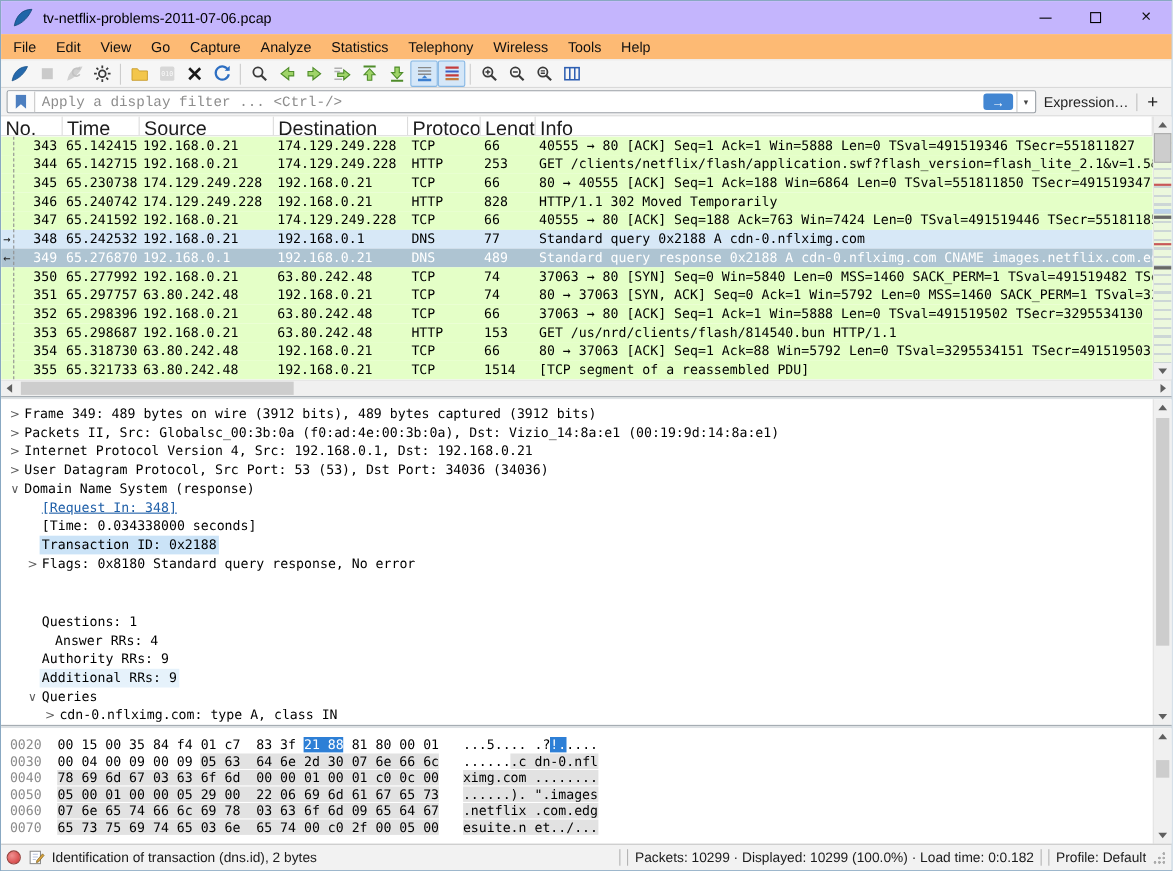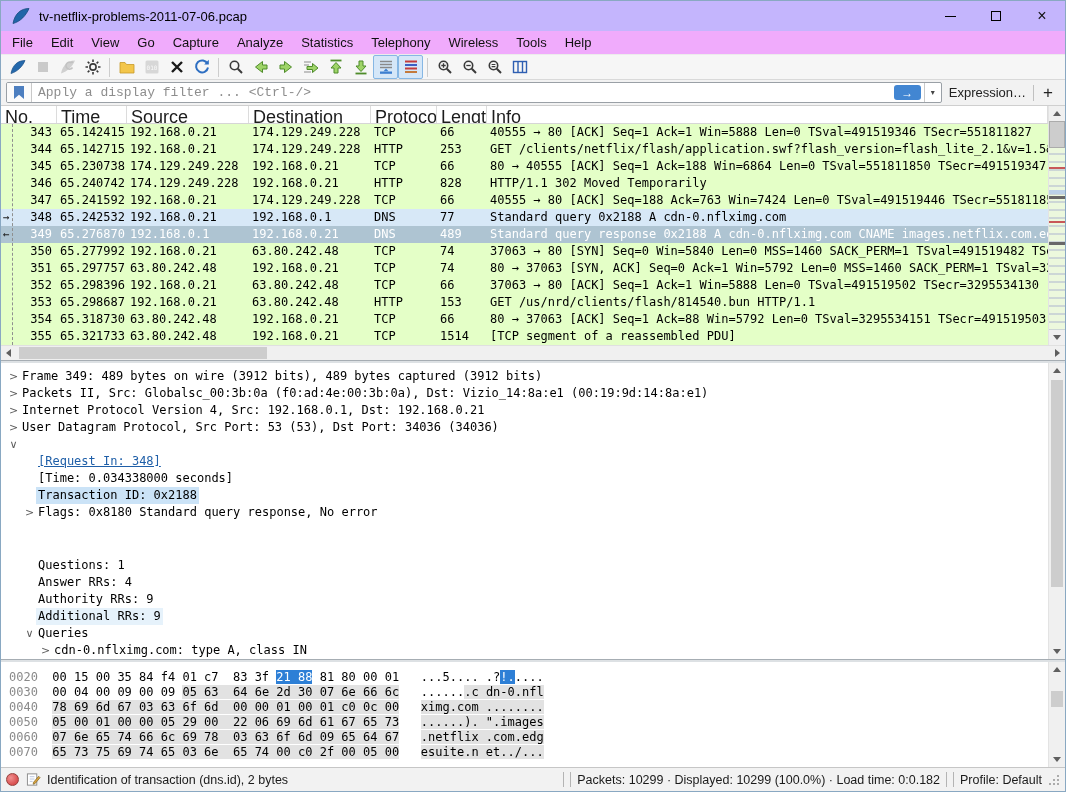"File" .menubar { background: #f0abfc -> #fdba74 }
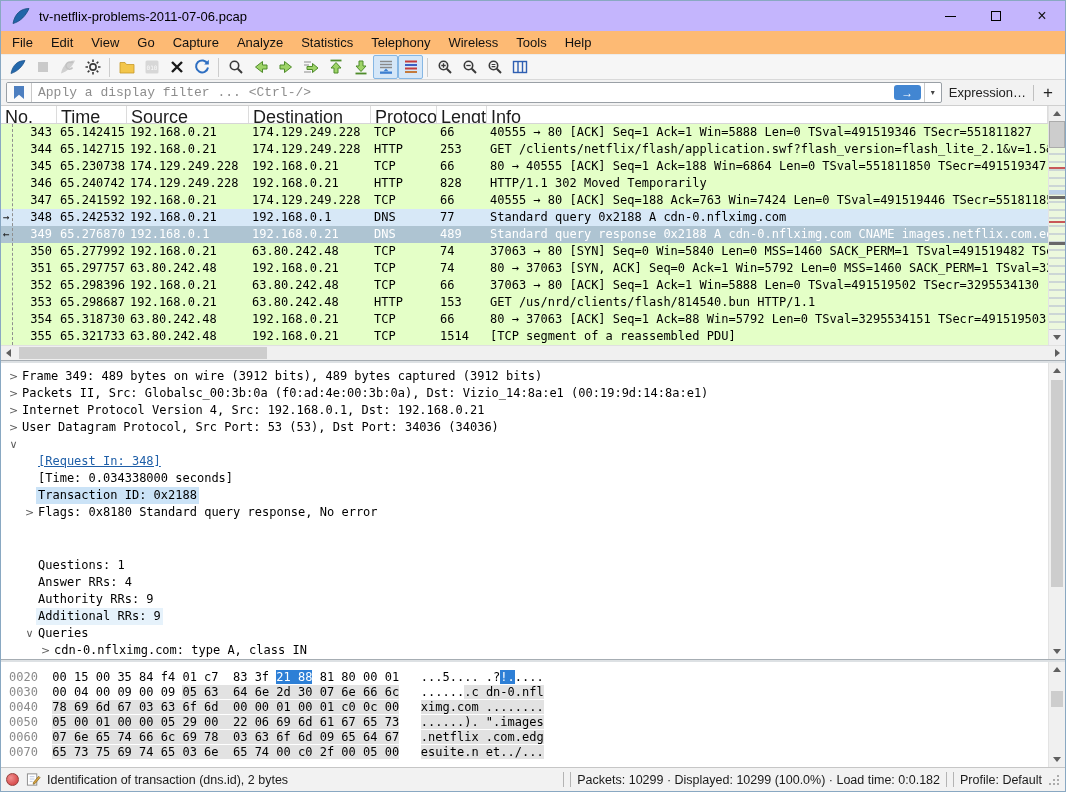"Domain Name System (response)" span.dtext { html: none -> <span>Domain Name System (response)</span> }
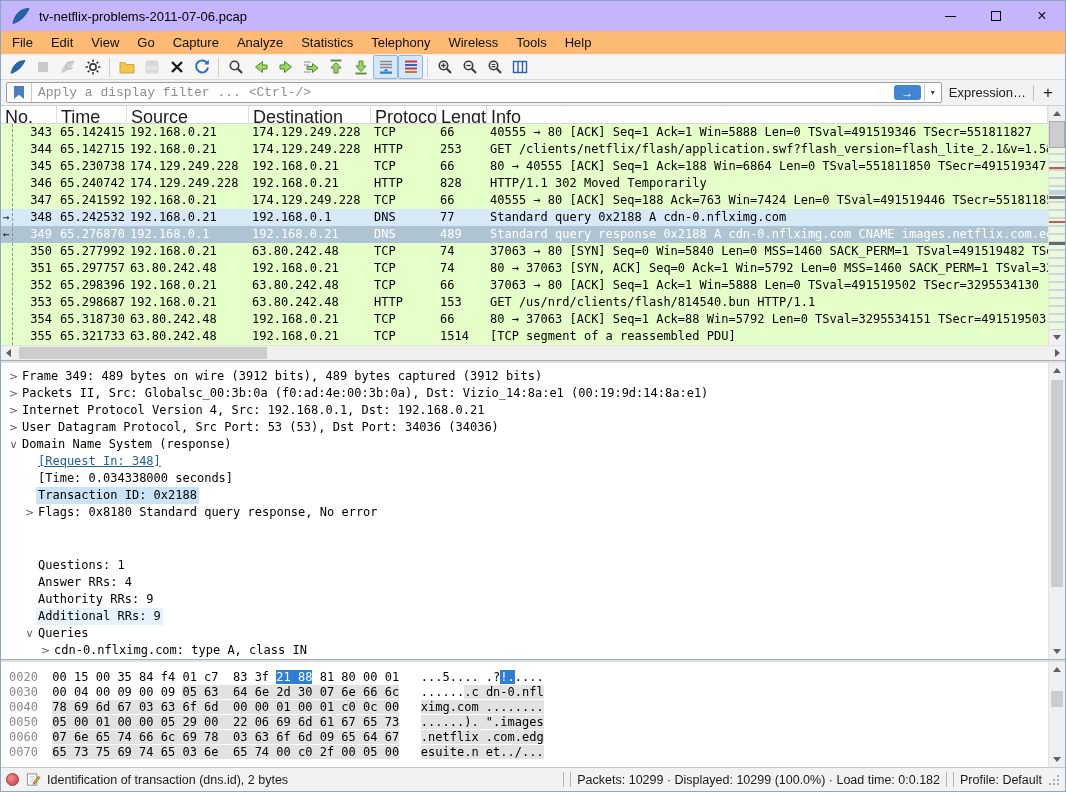"Answer RRs: 4" div.dline { padding-left: 22px -> 34px }
